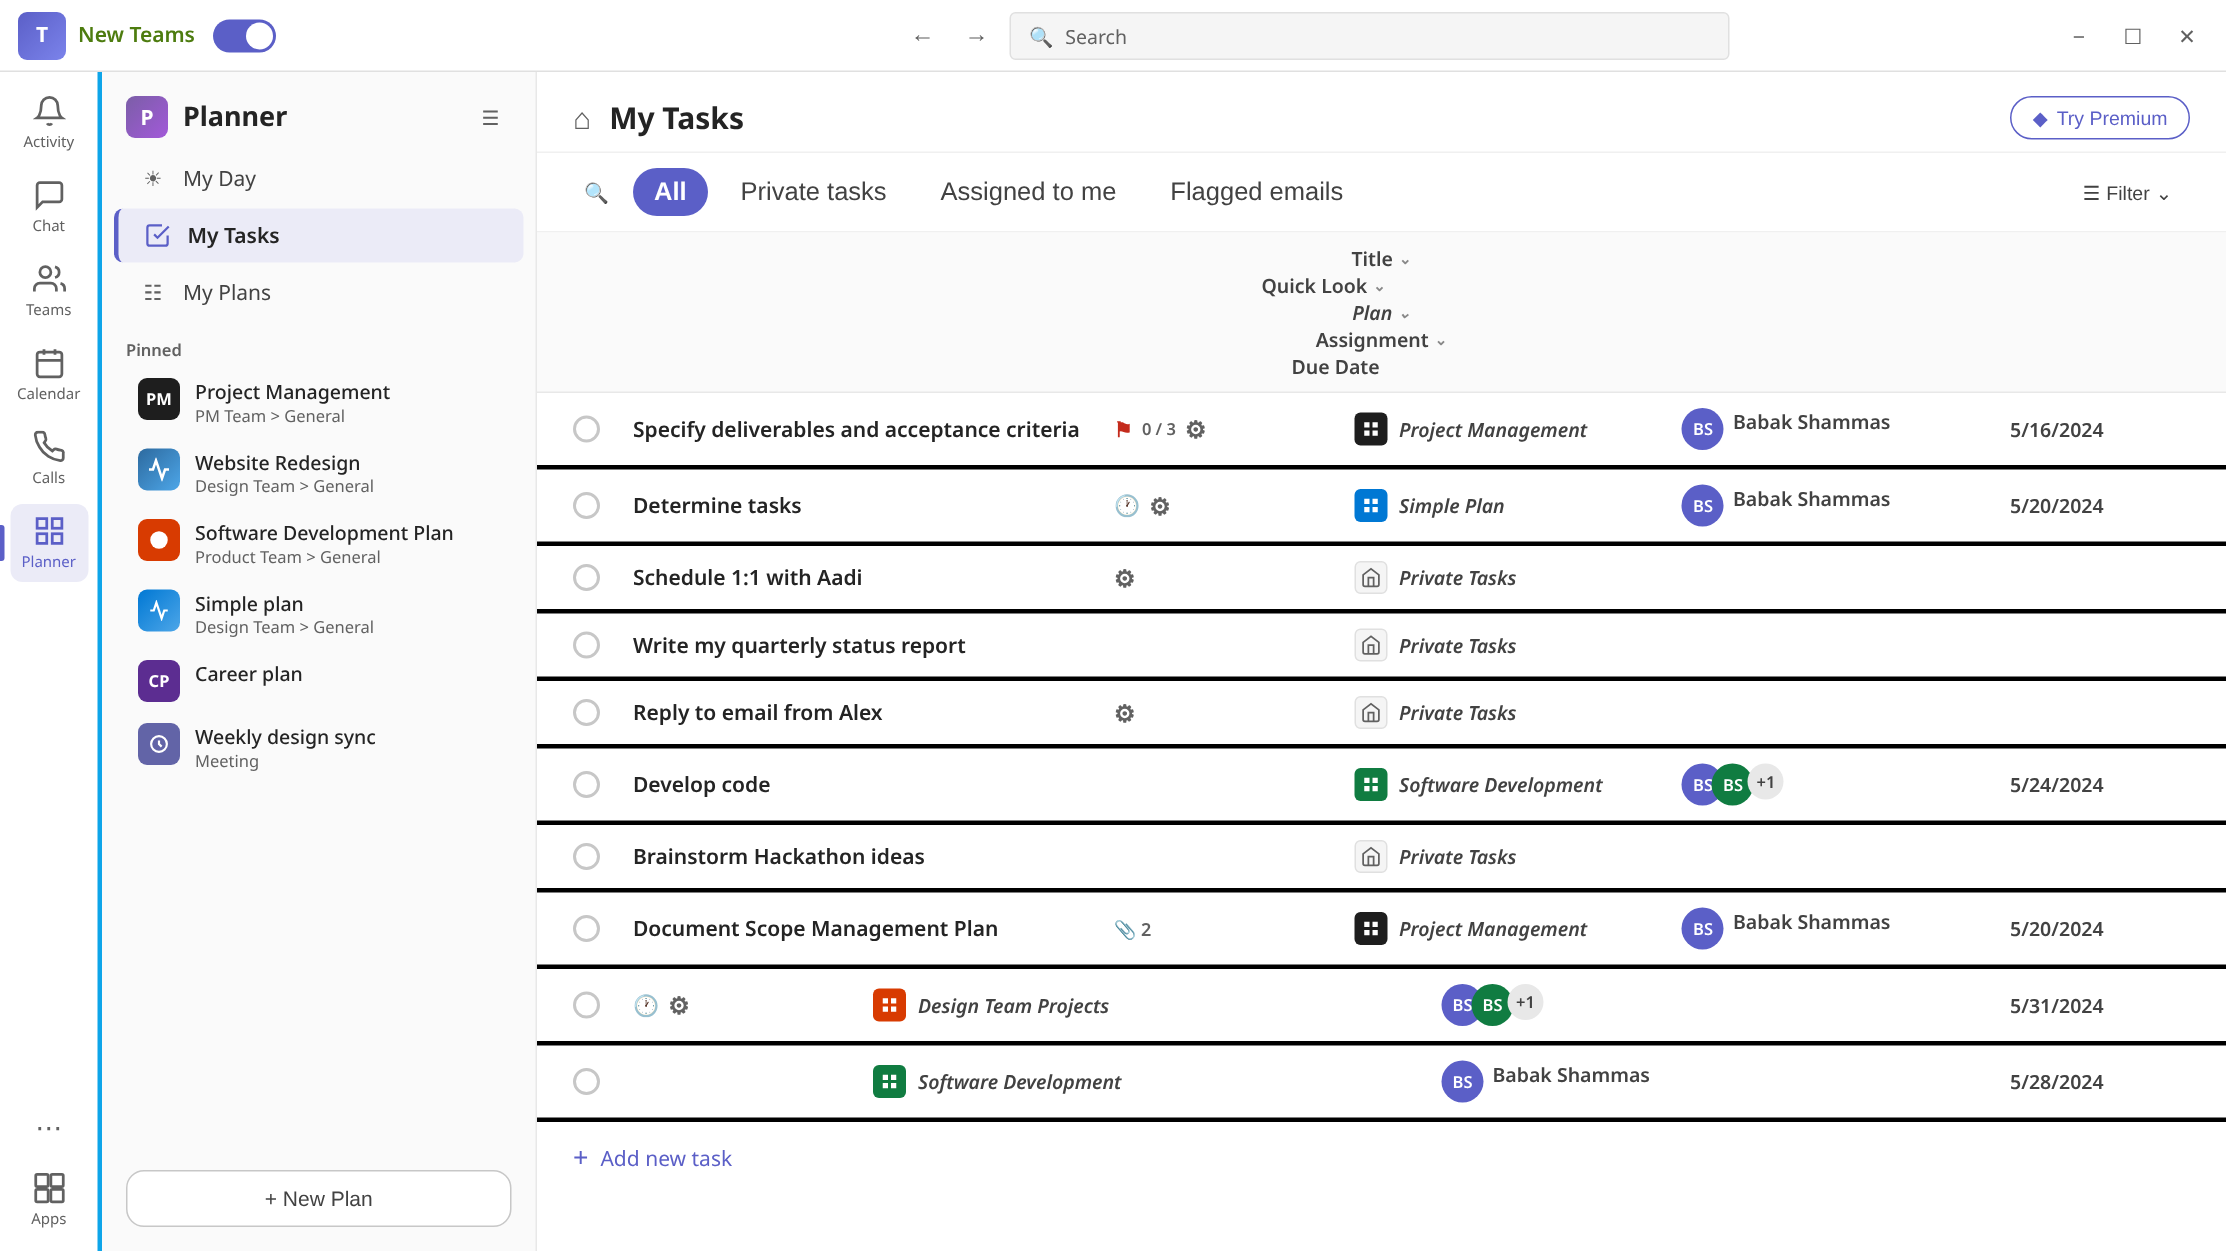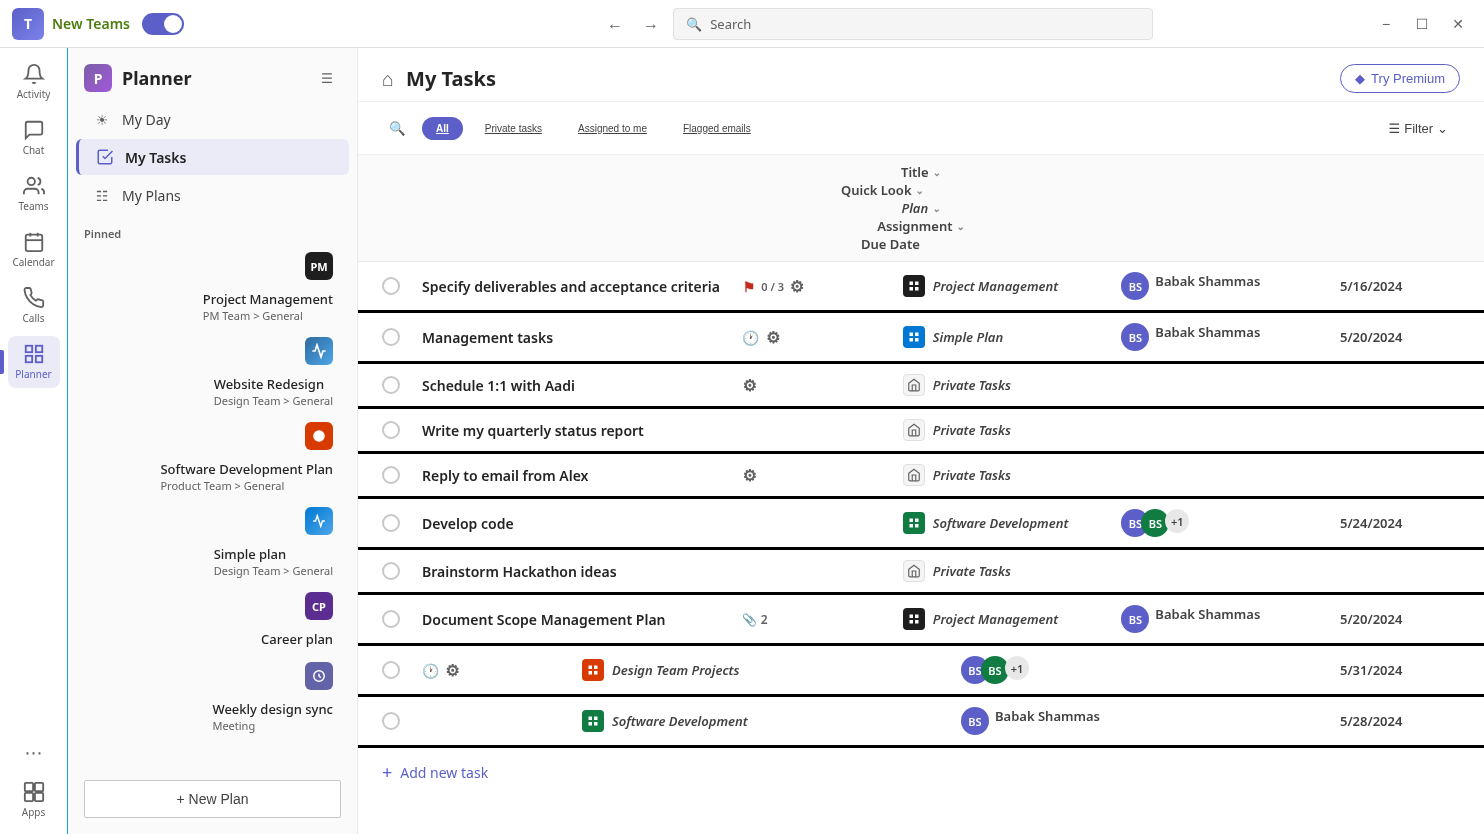"Activity" .icon-nav { border-right: 1px solid #0ea5e9 -> 3px solid #0ea5e9 }
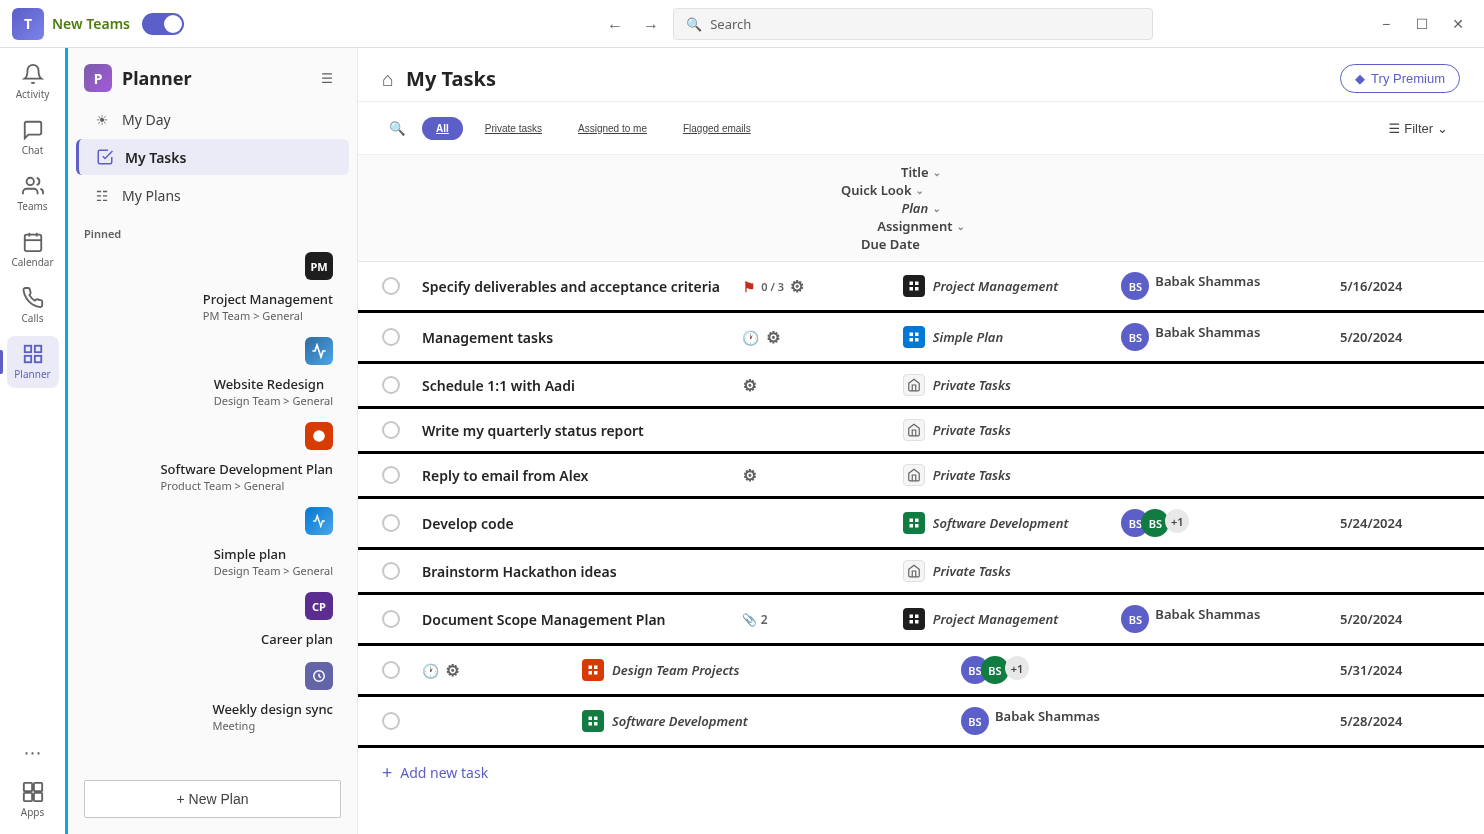"All" .filter-tab { font-size: 10px -> 17px; text-decoration: underline -> none }
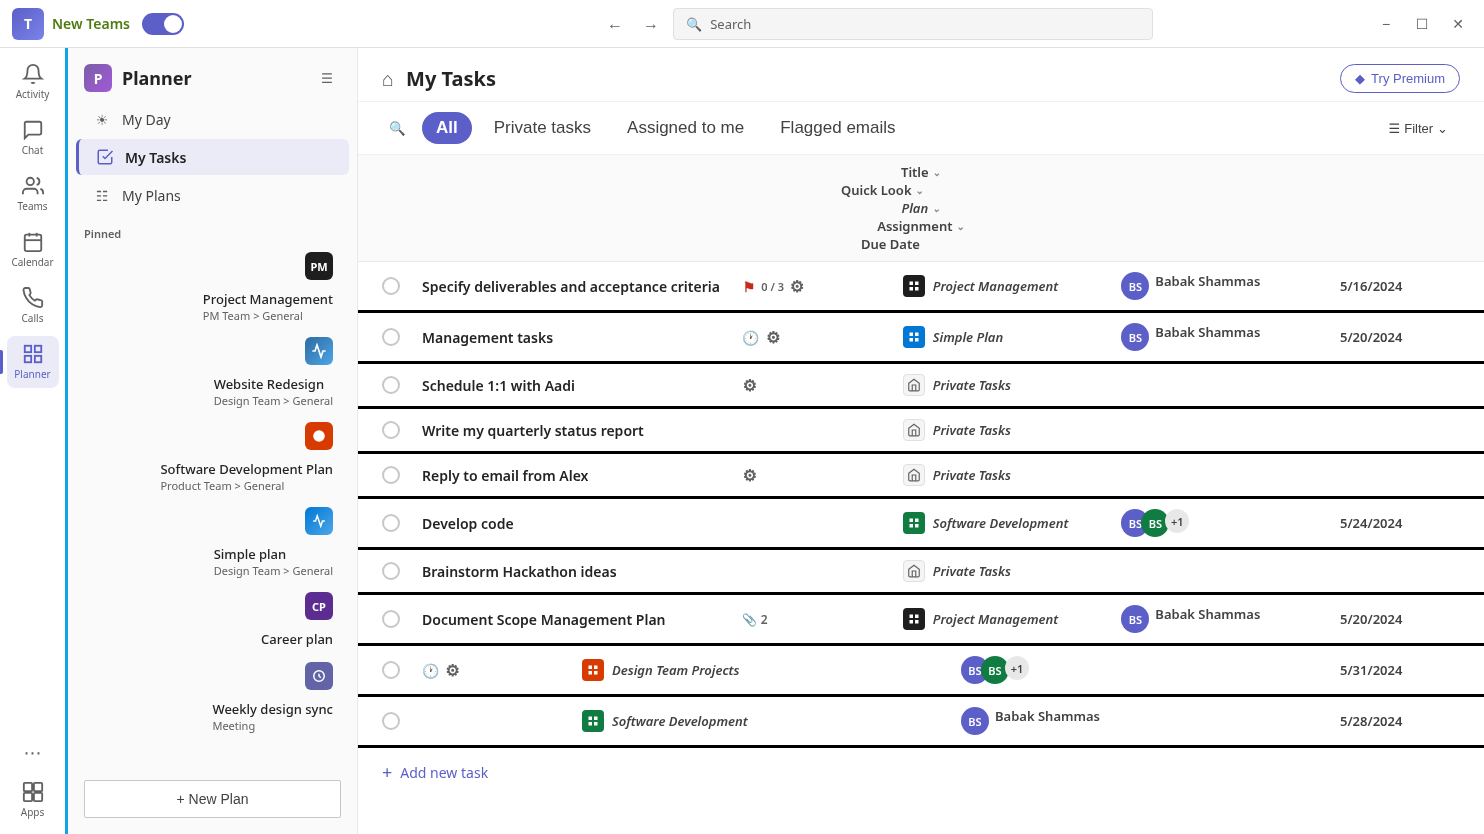"PM" .pinned-item { align-items: flex-end -> flex-start; flex-direction: column -> none }
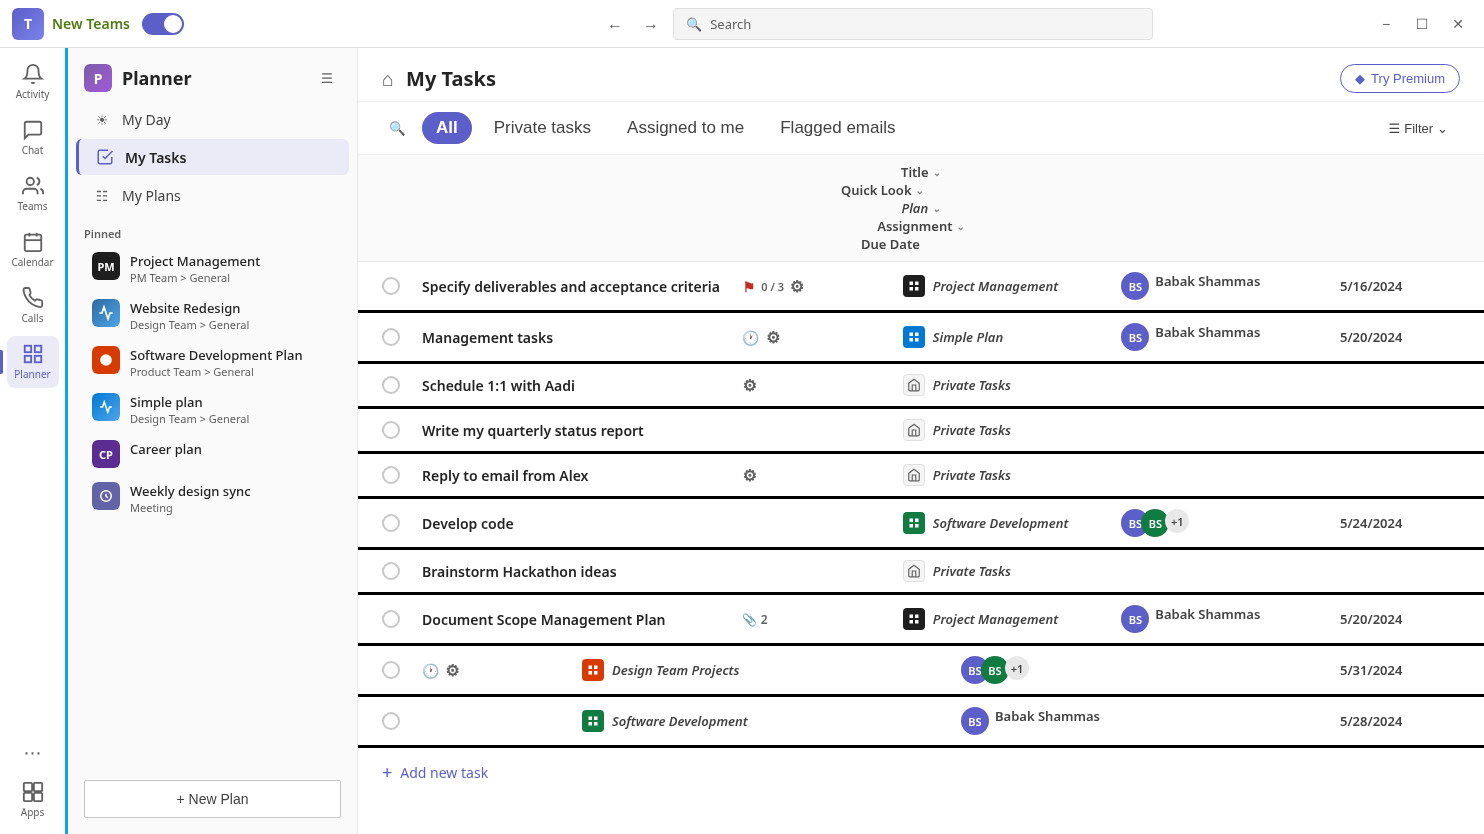"Management tasks" div.task-title { text: Management -> Determine }
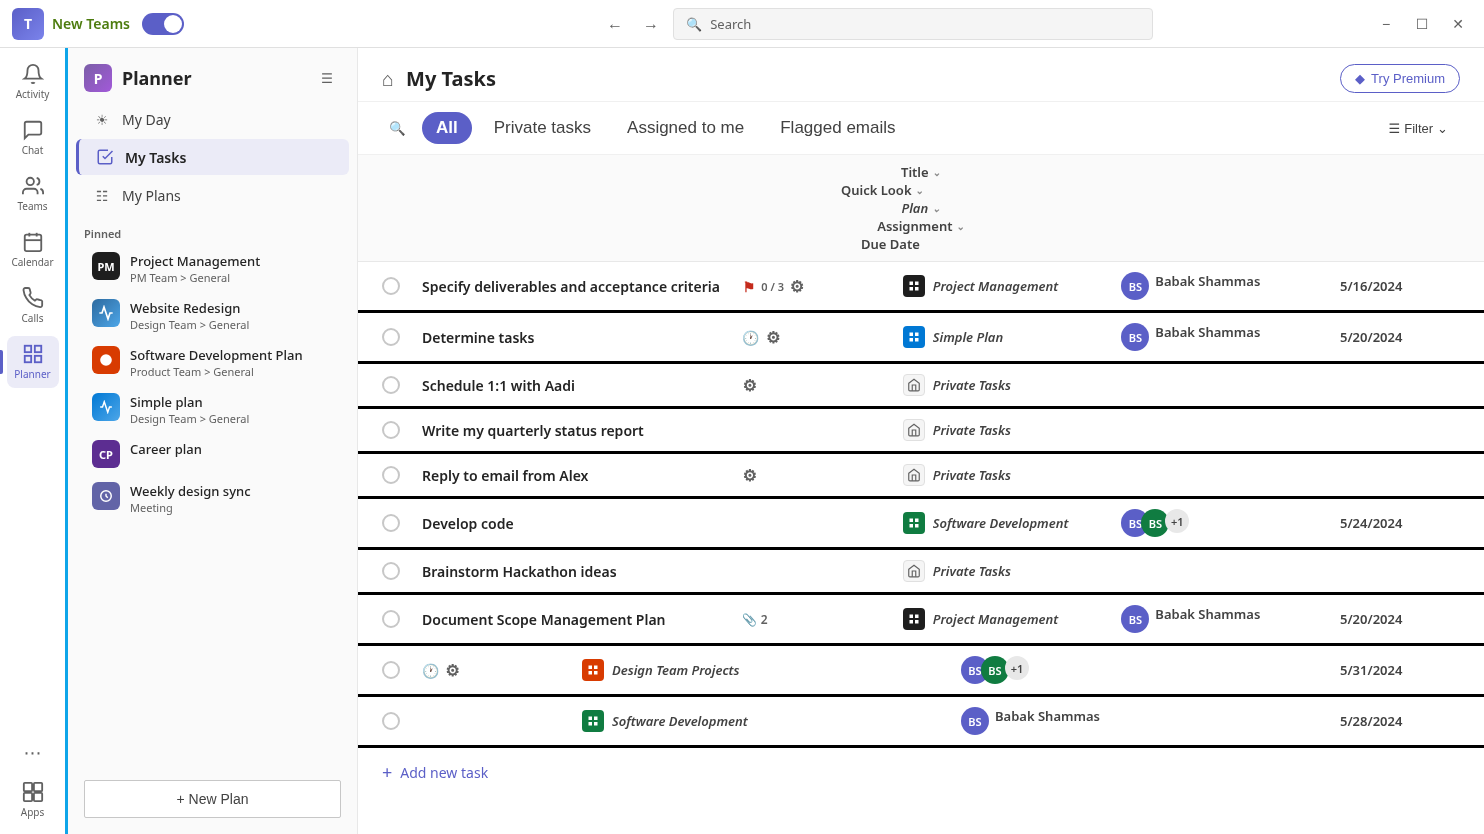"+ New Plan" .new-plan-btn { border-radius: 2px -> 12px }
